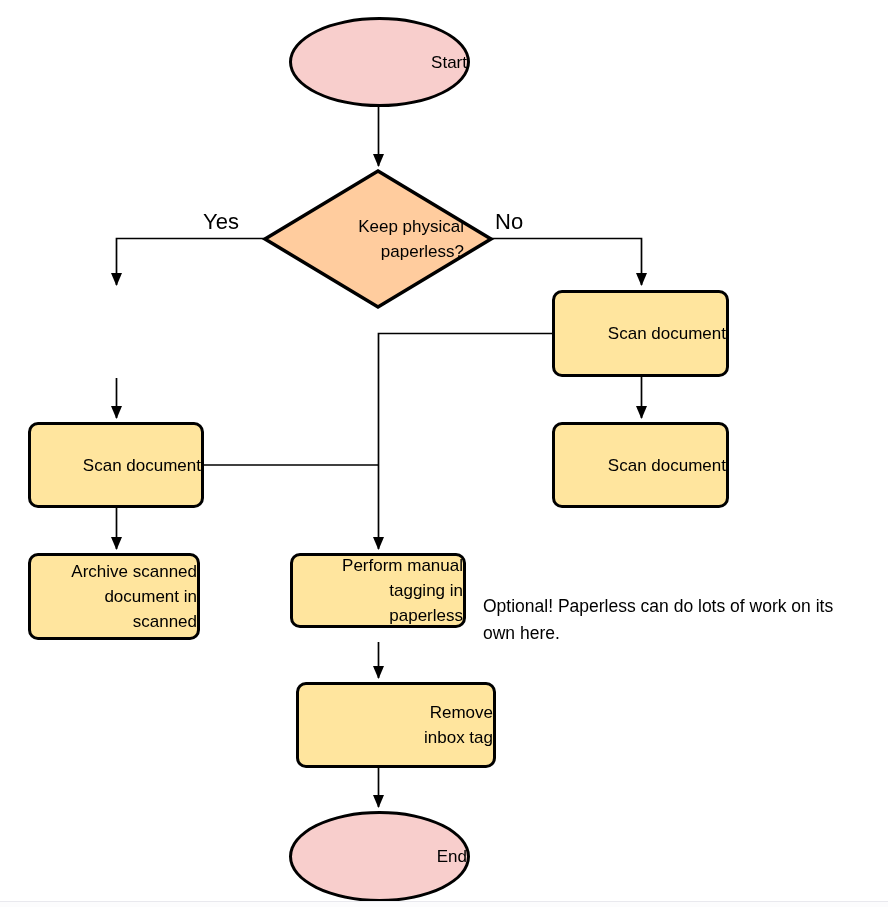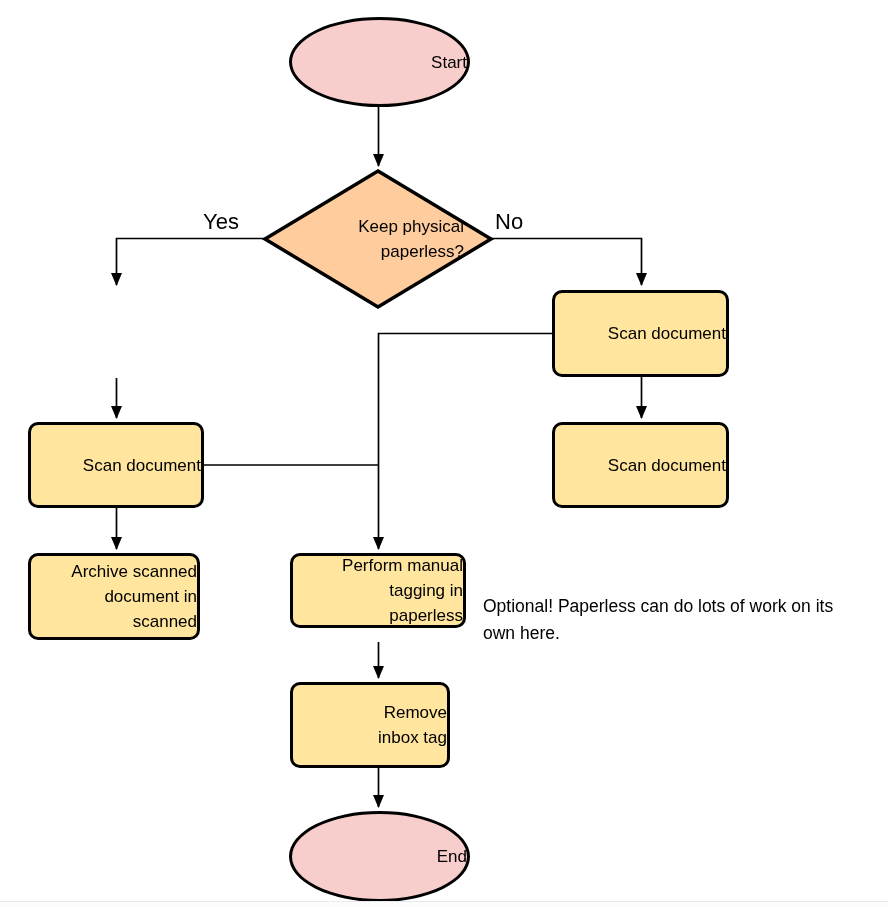"Remove" div.node { left: 290px -> 296px; width: 160px -> 200px }
